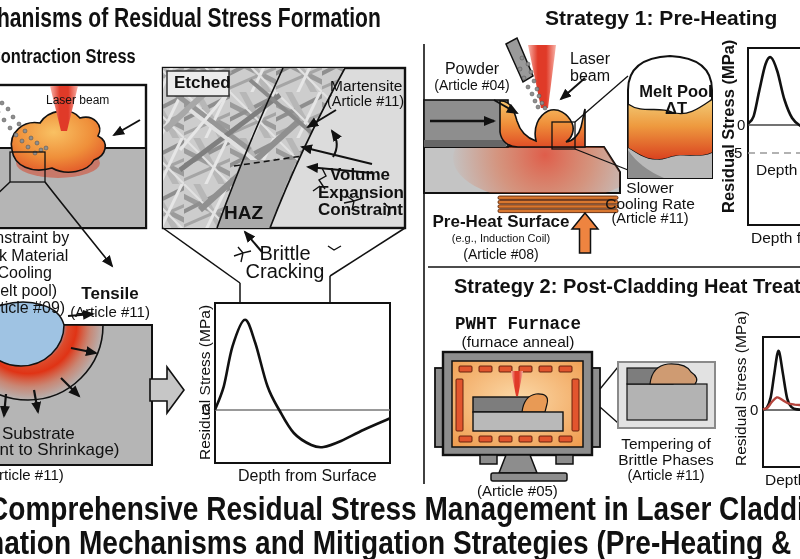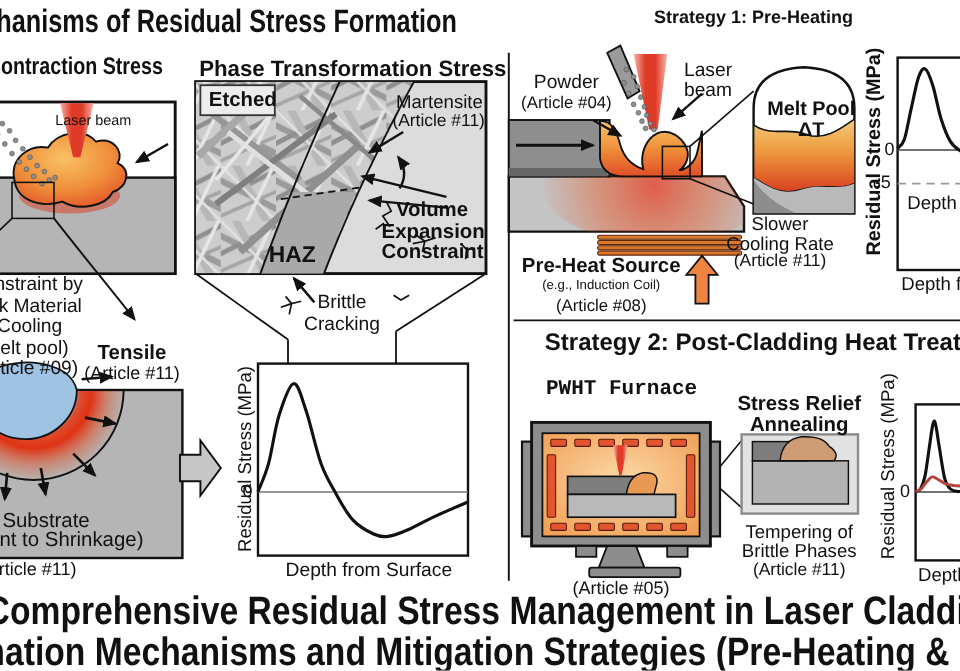"Strategy 1: Pre-Heating" div.lbl { font-size: 15px -> 21px }
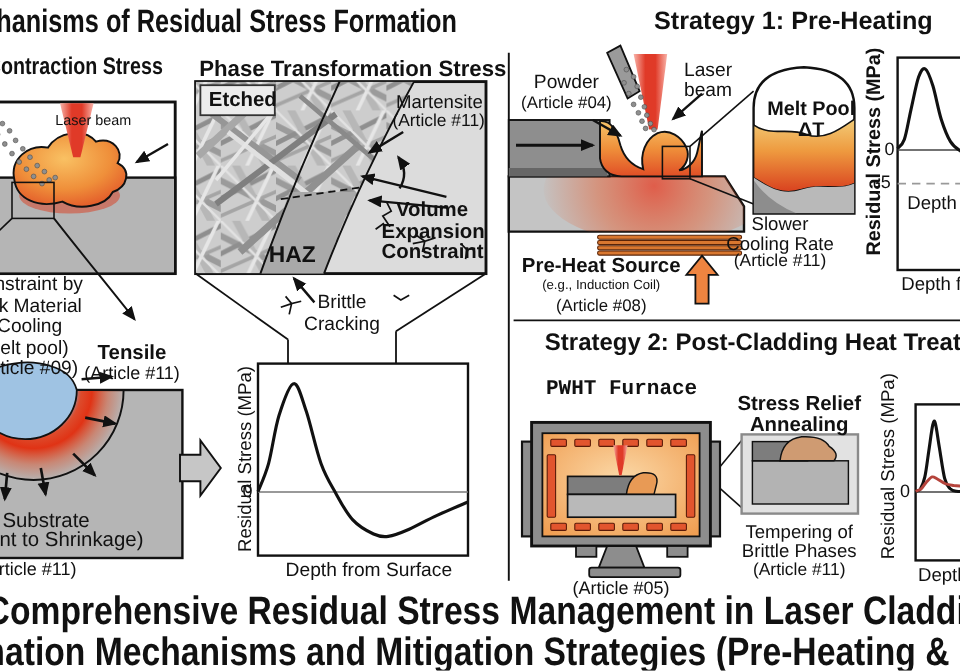"Phase Transformation Stress" div.lbl { html: <div>Phase Transformation Stress</div> -> none }
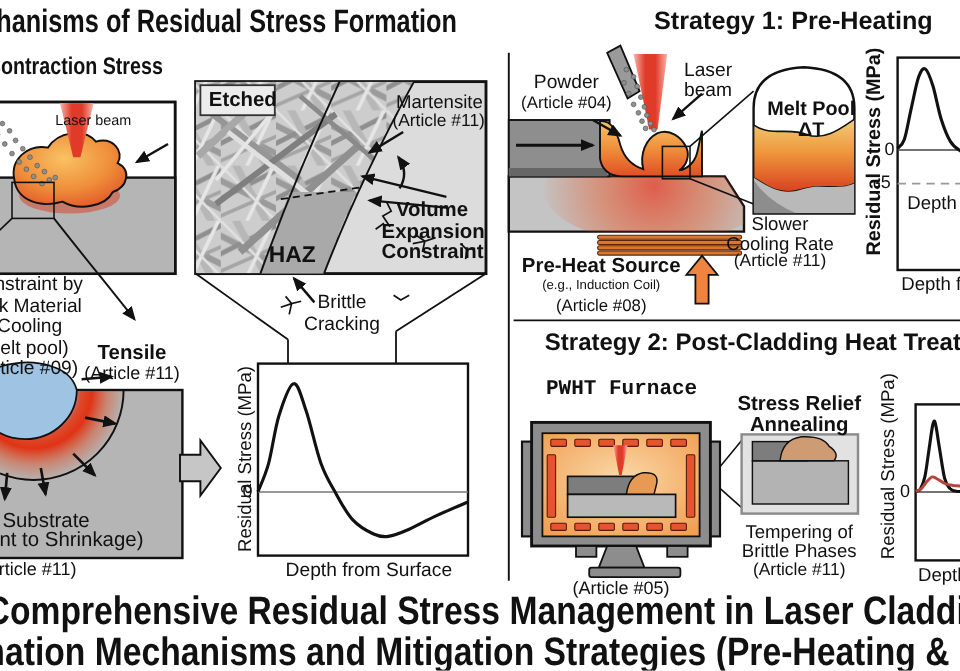"Pre-Heat Source" div.b { text: Source -> Surface }
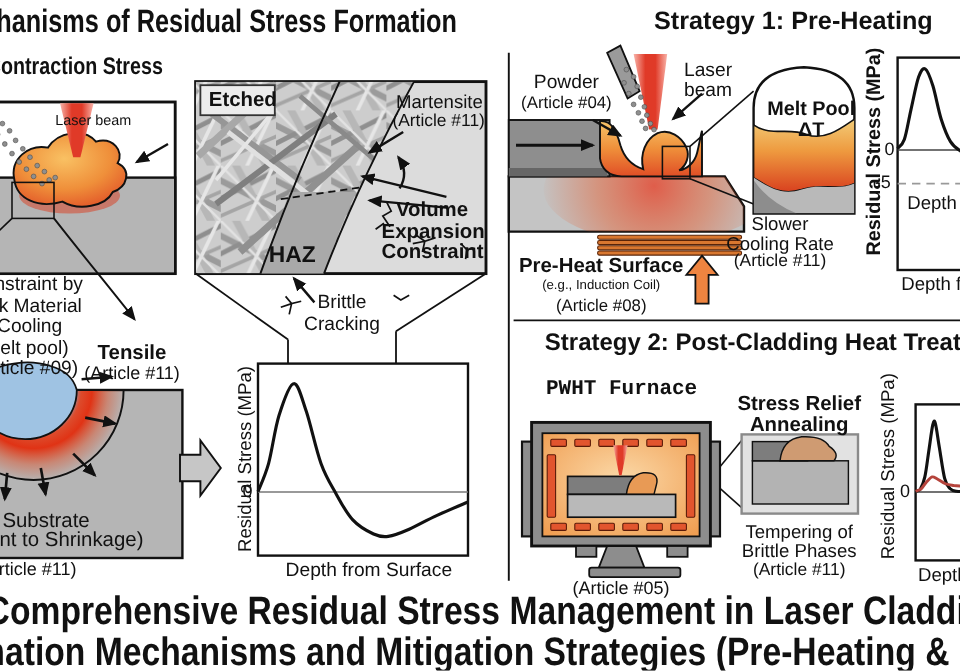"Brittle" div.lbl { font-size: 16px -> 20px }
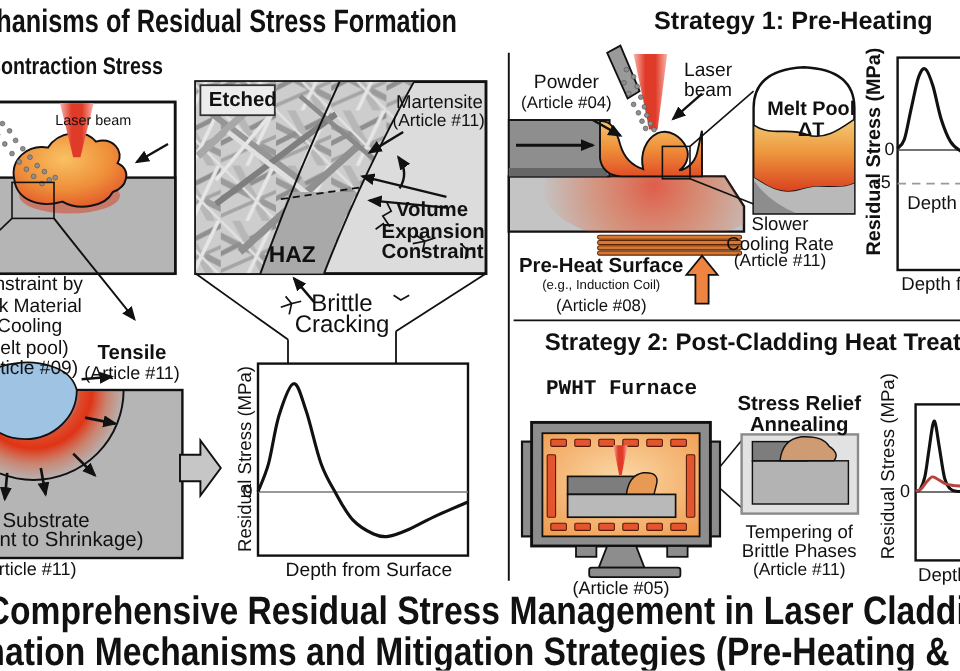"(furnace anneal)" div { html: none -> <div>(furnace anneal)</div> }
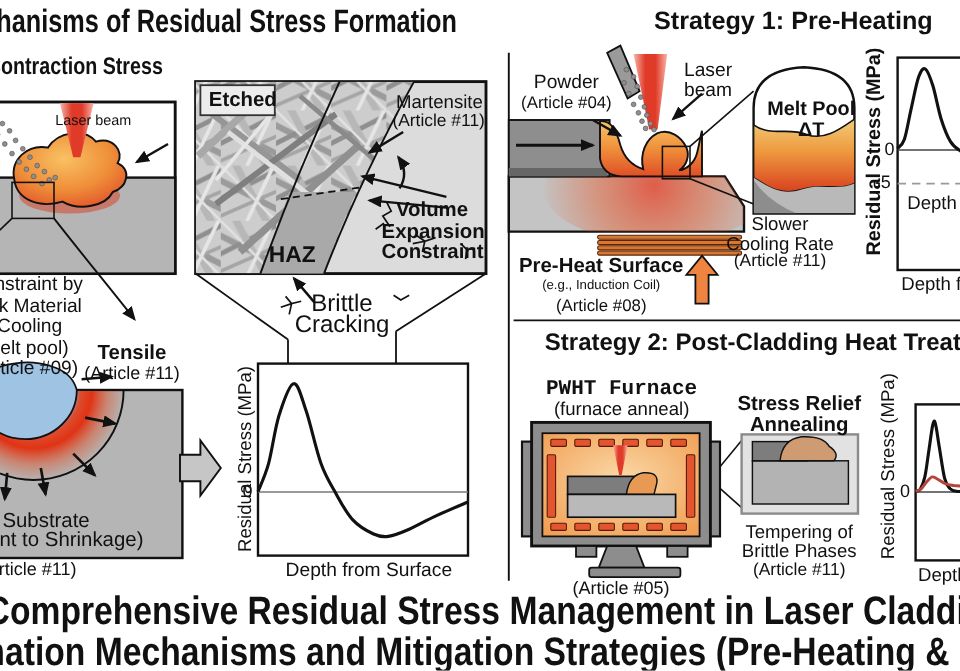"Stress Relief" div.lbl { html: <div> <div>Stress Relief</div> <div>Annealing</div> </div> -> none }
